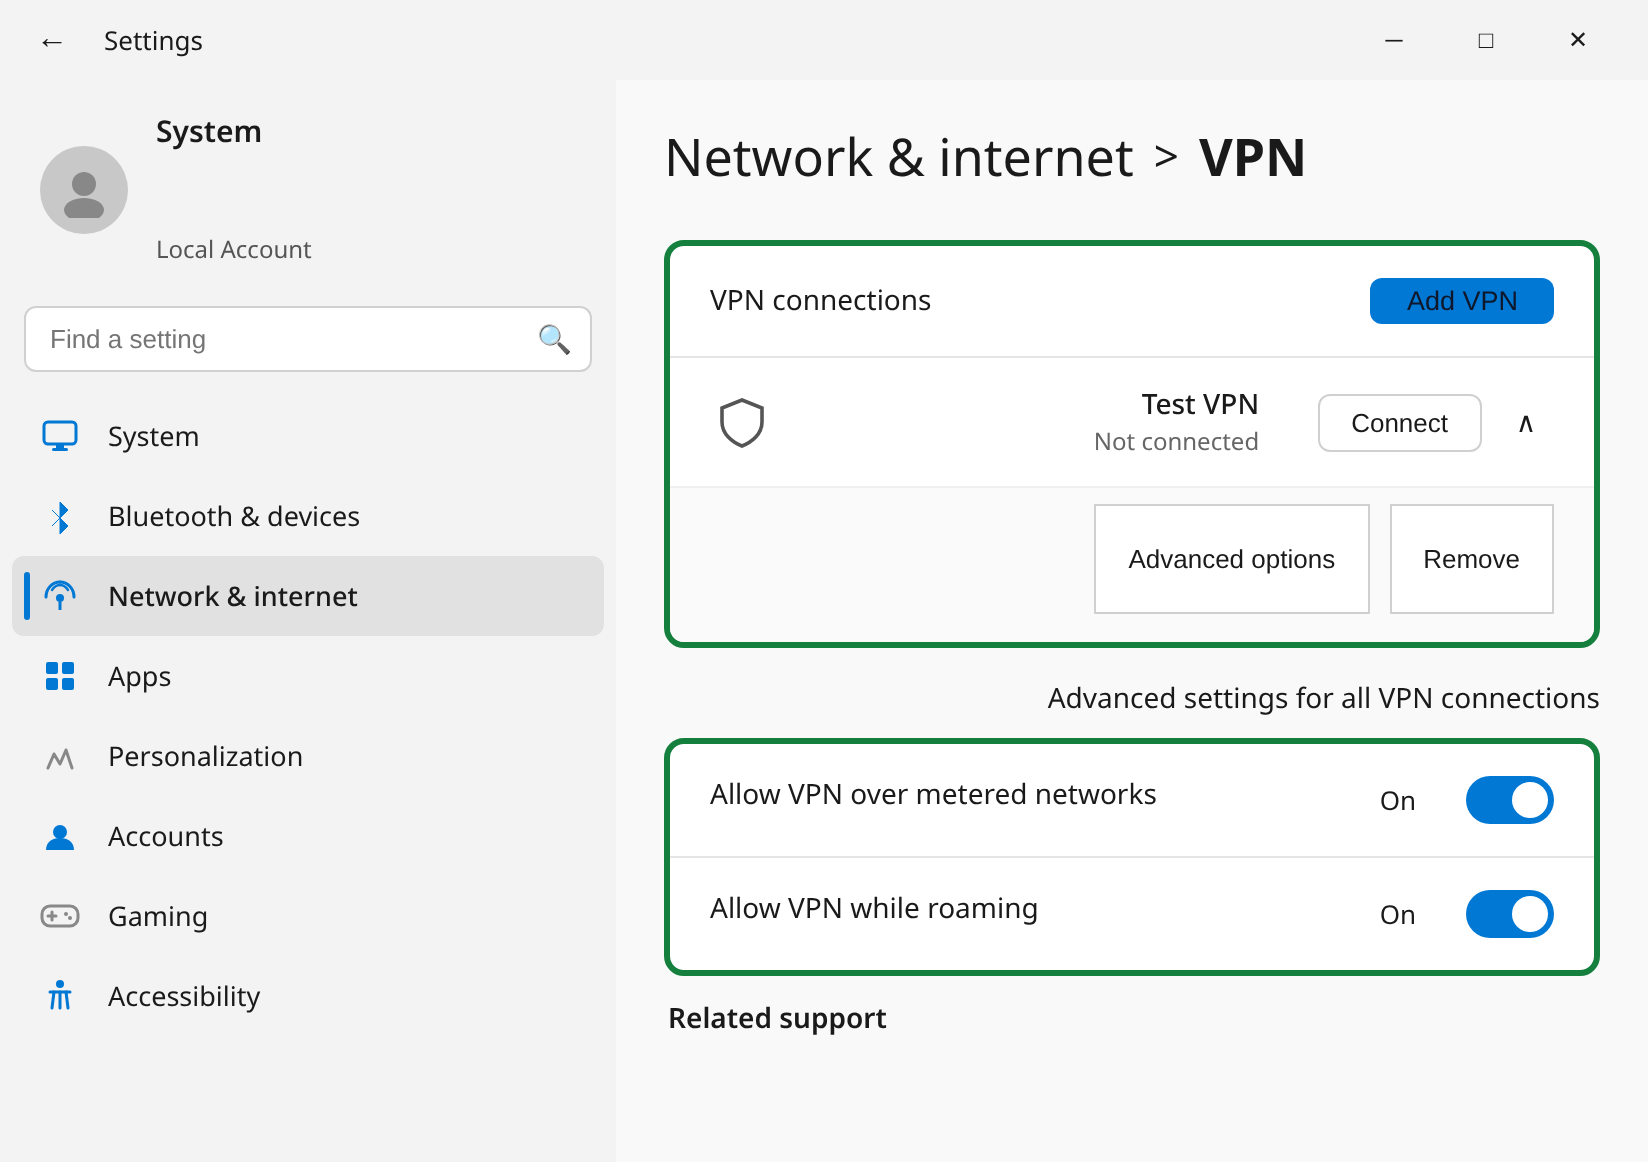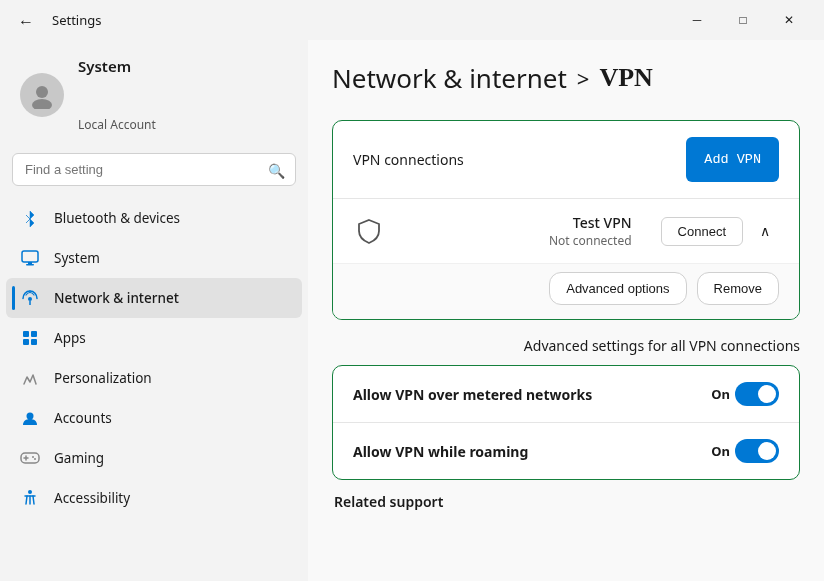"VPN" .page-header-current { font-family: Liberation Serif, serif -> none }
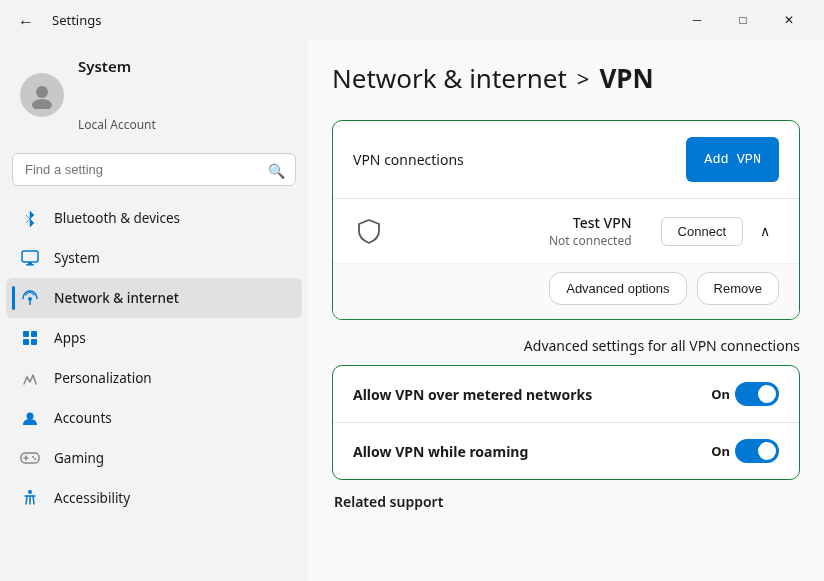"VPN connections" .card { border: 1px solid #15803d -> 3px solid #15803d }
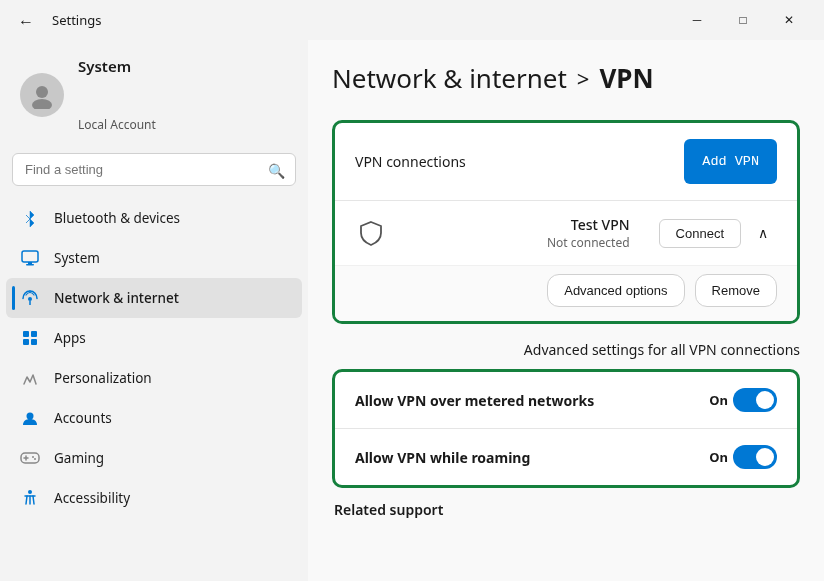"Add VPN" .btn-add-vpn { color: #ffffff -> #0f172a; font-family: Liberation Mono, monospace -> none; padding: 15px 18px -> 4px 18px }
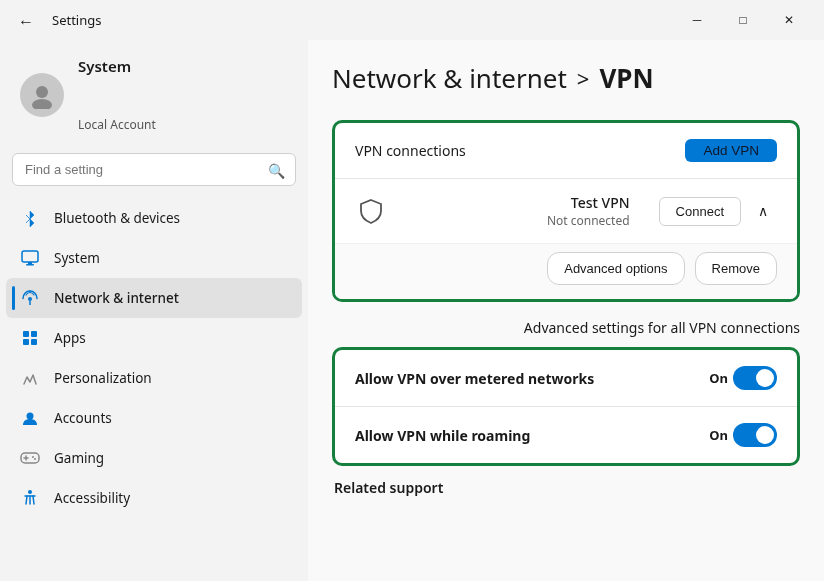"Bluetooth & devices" li.nav-item { order: before "System" -> after "System" }
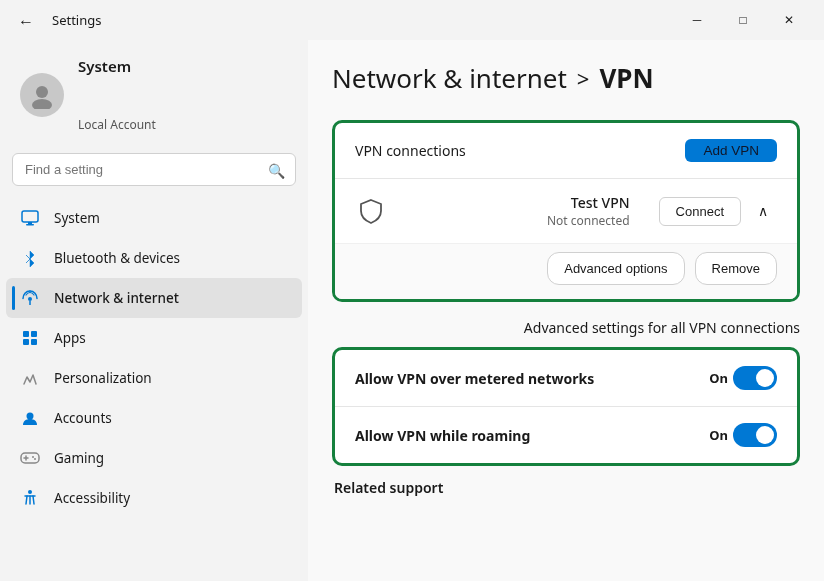"Advanced options" .btn-outline { border-radius: 12px -> 0; padding: 8px 16px -> 19px 16px }
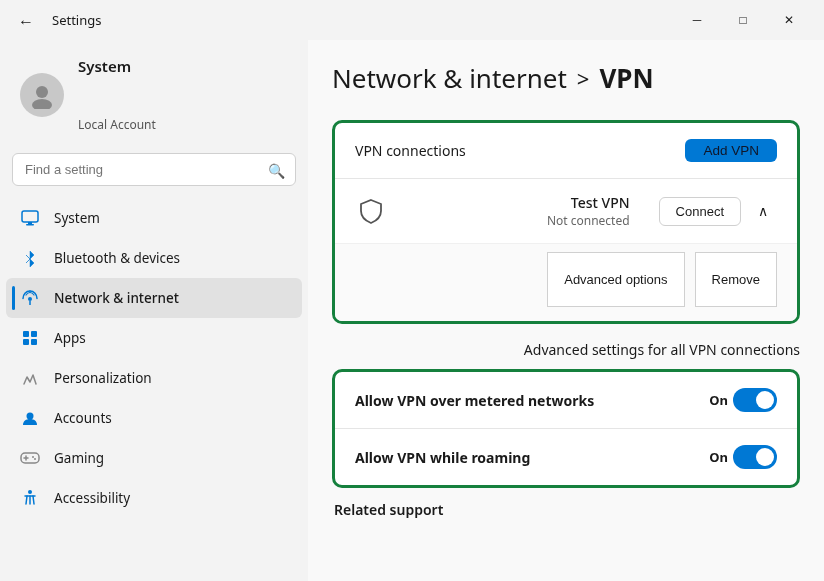"Allow VPN over metered networks" .setting-row { align-items: center -> flex-start; font-weight: bold -> none }
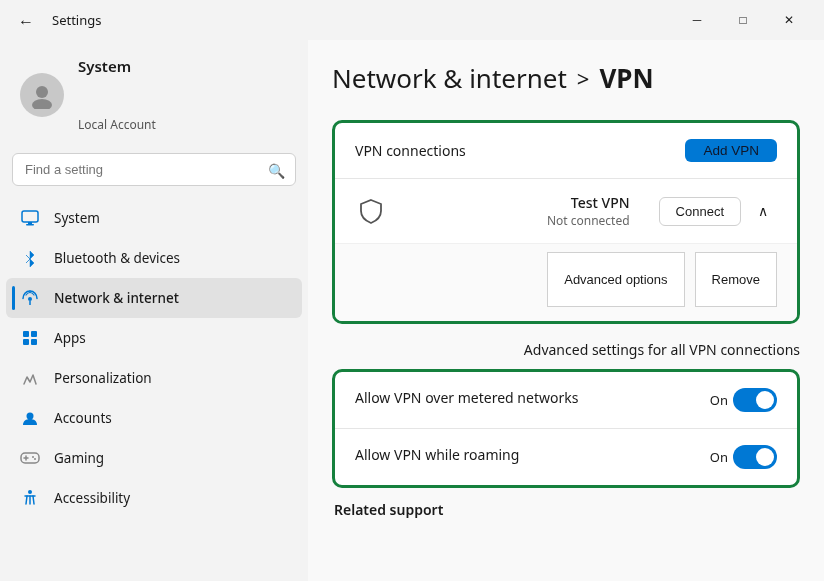"On" .setting-value-area { gap: 5px -> 25px }
